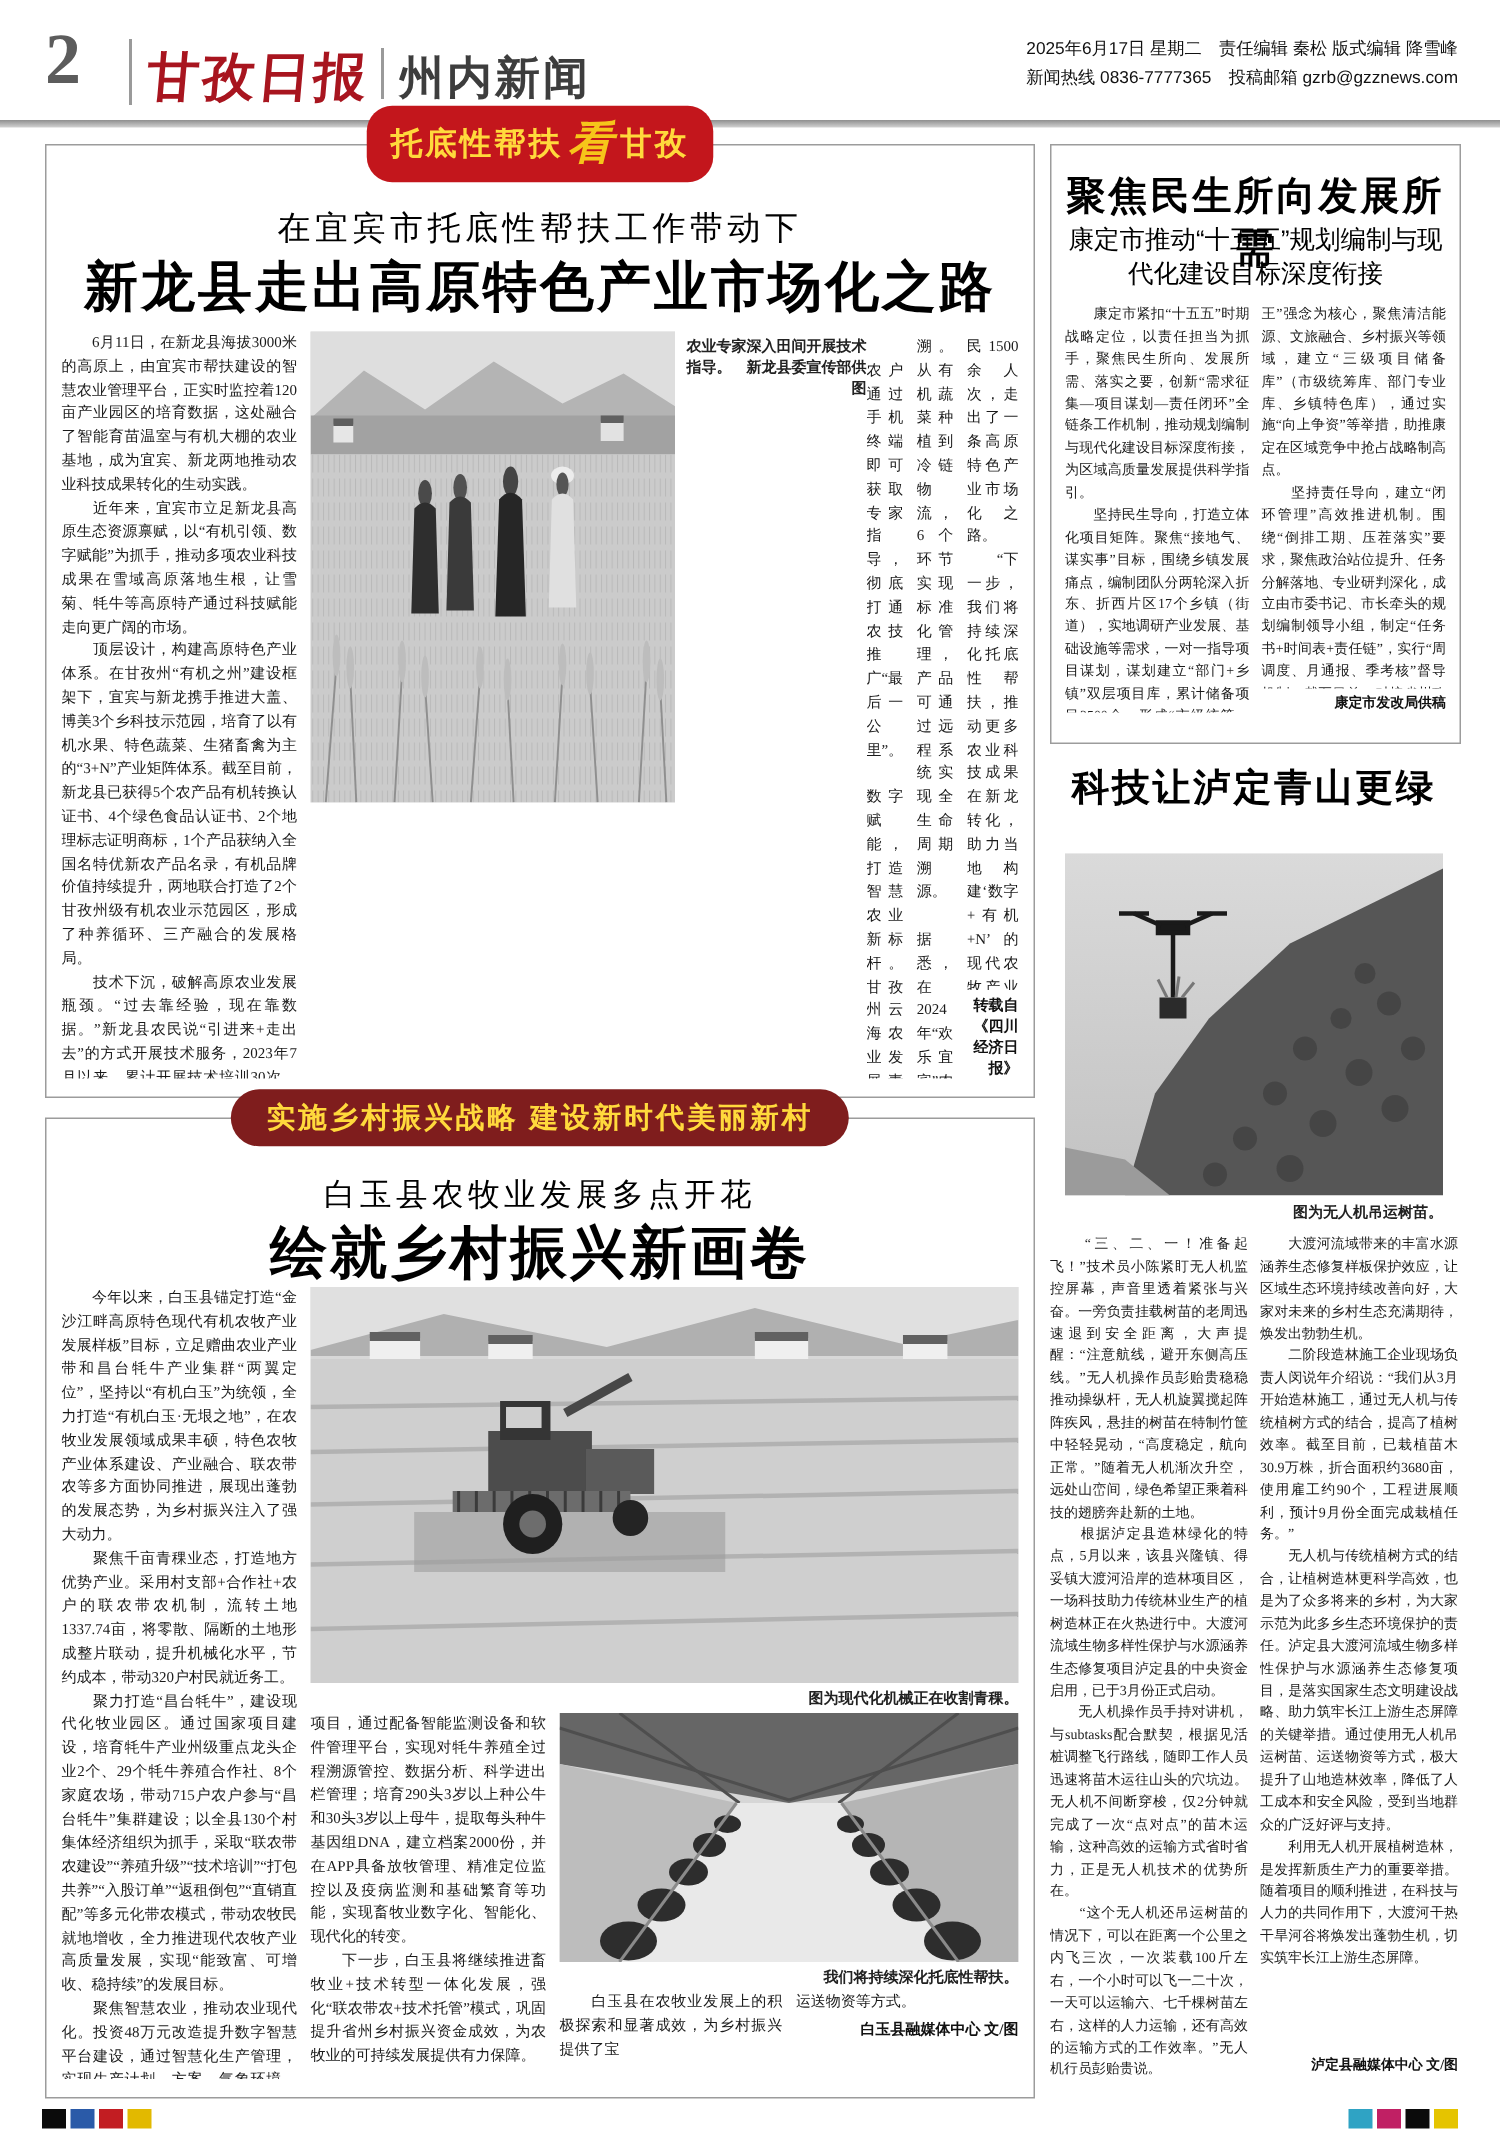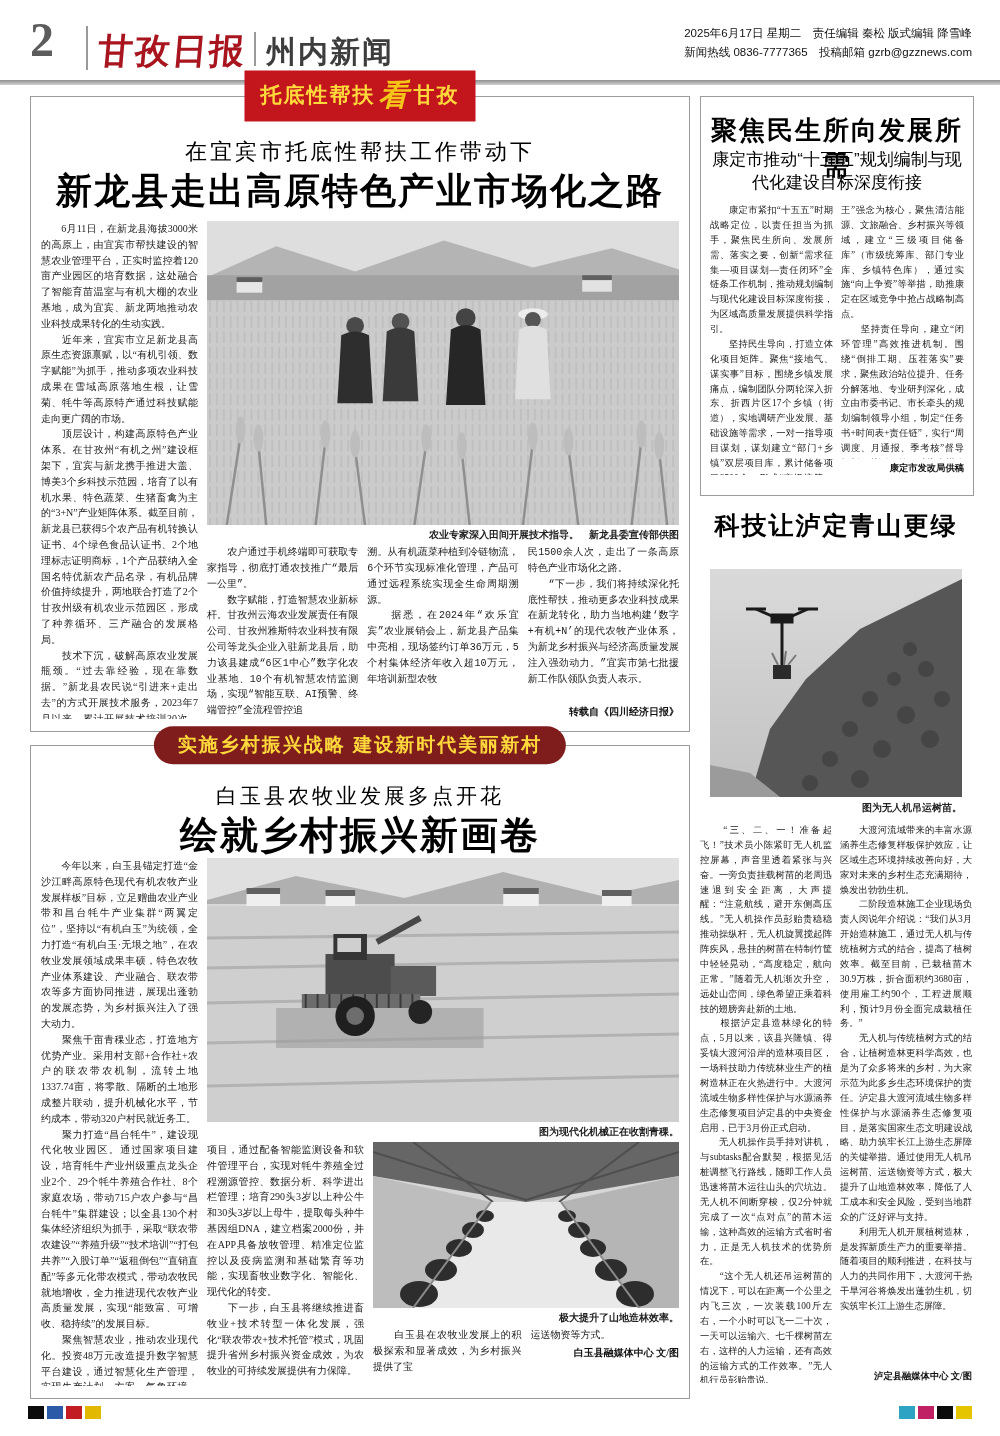"托底性帮扶 看 甘孜" .badge-rect { border-radius: none -> 17px }
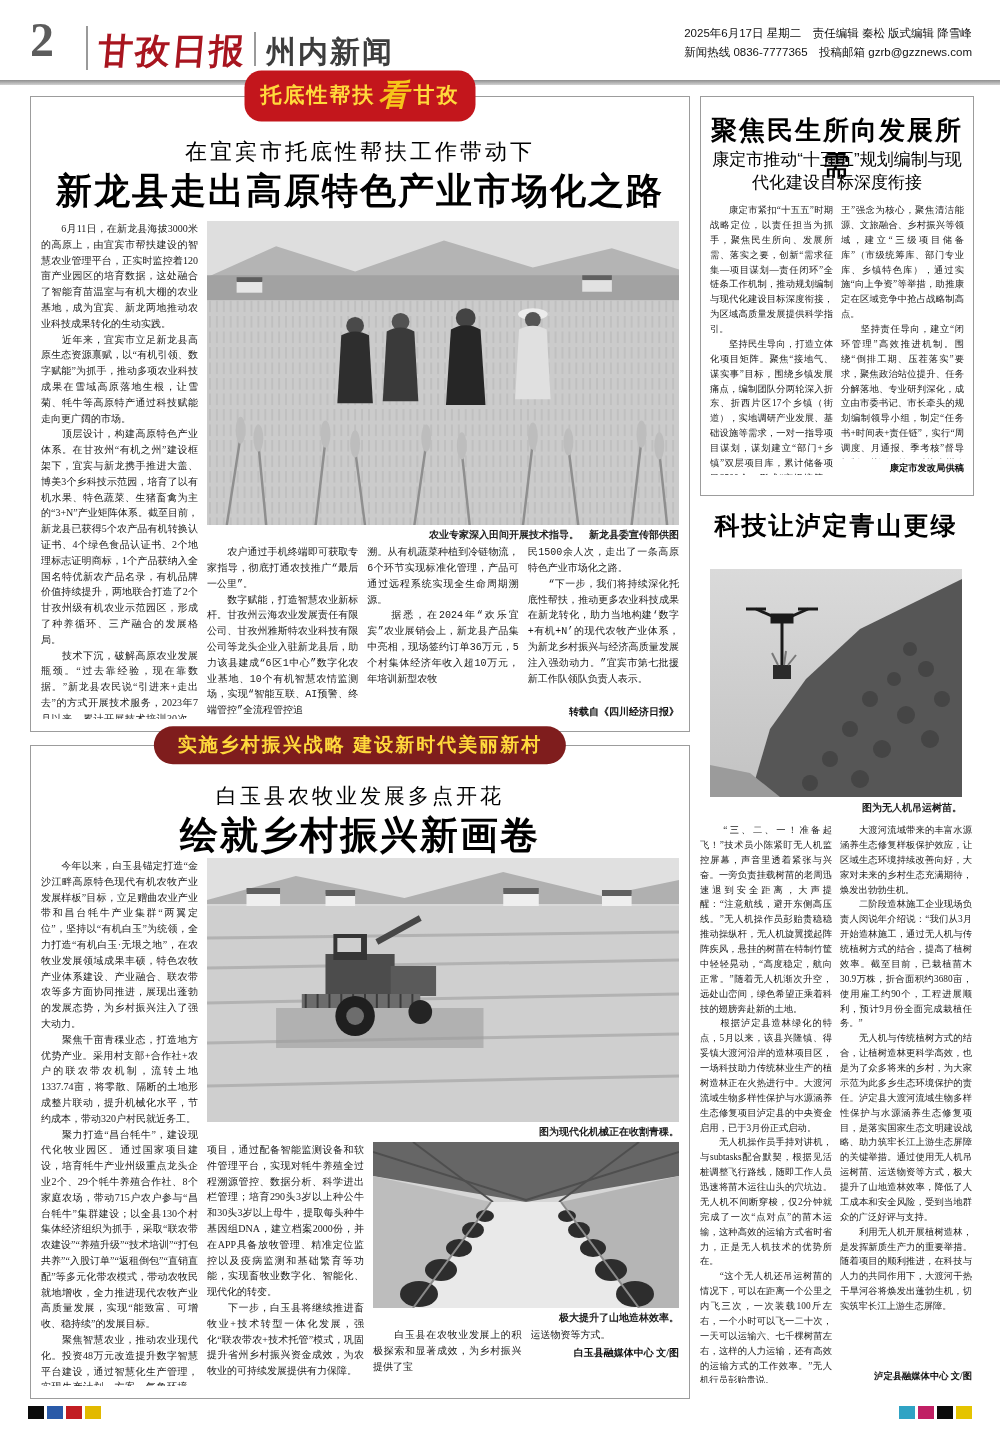"农业专家深入田间开展技术指导。 新龙县委宣传部供图" .a1-right { flex-direction: column -> none; font-family: Liberation Mono, monospace -> none }
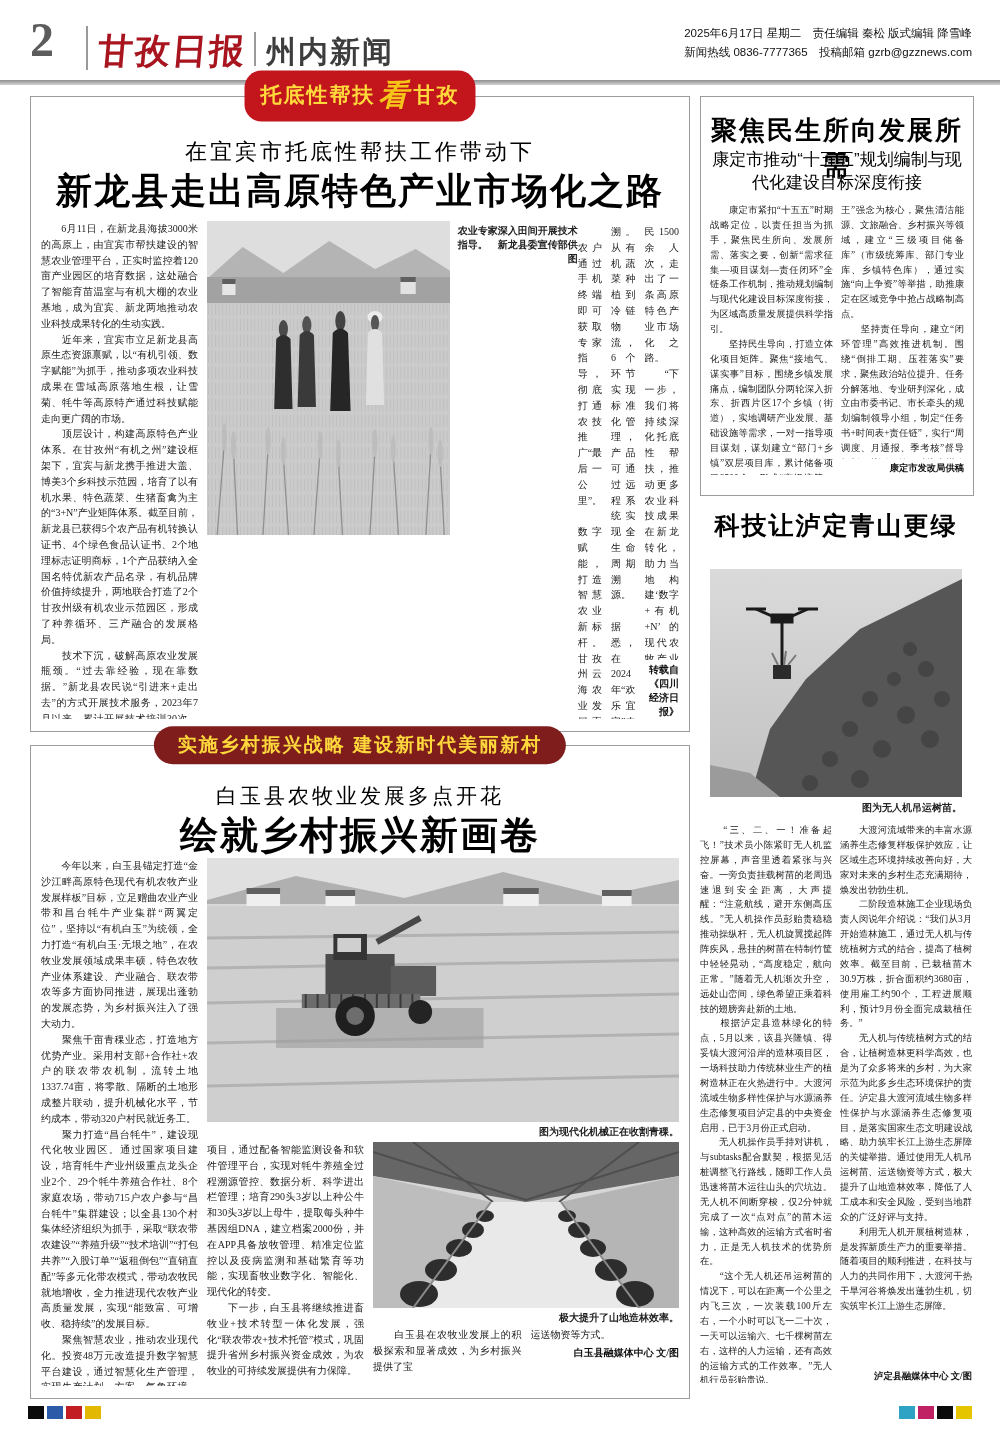"极大提升了山地造林效率。" div.caption { text: 极大提升了山地造林效率 -> 我们将持续深化托底性帮扶 }
